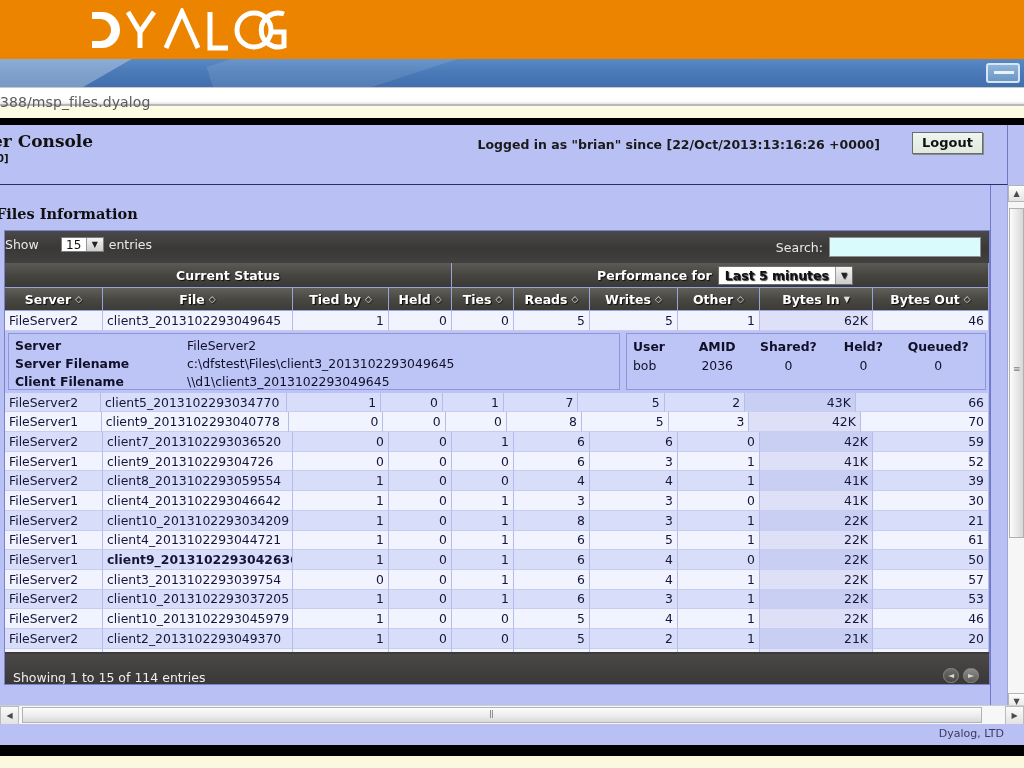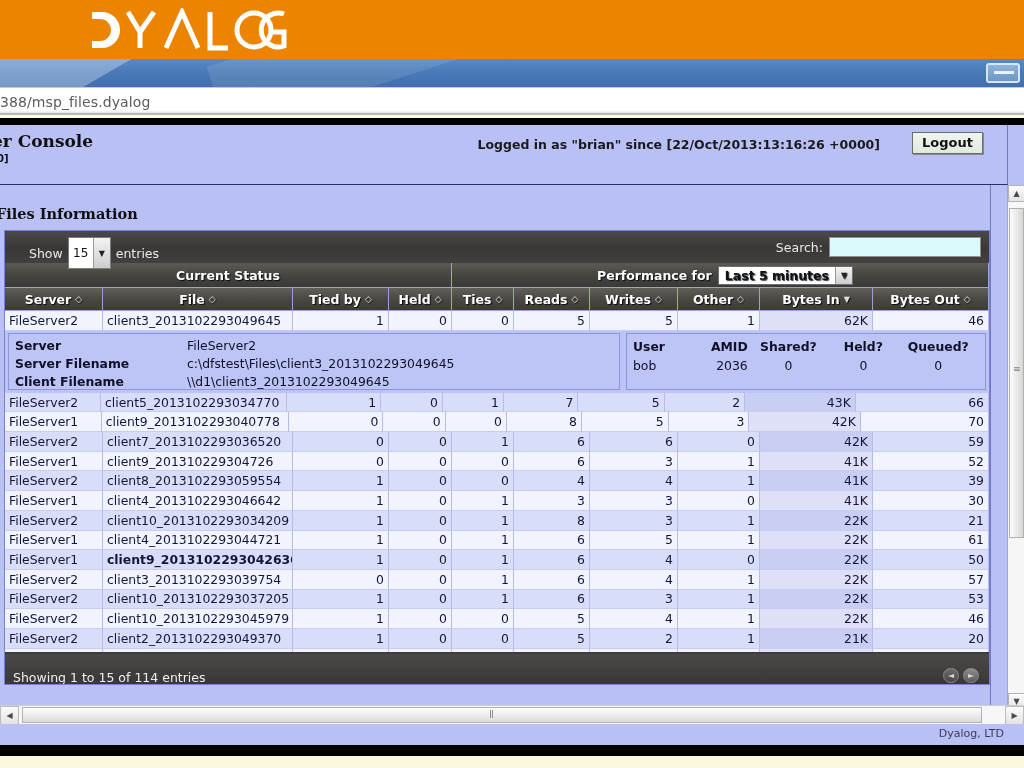"388/msp_files.dyalog" .urlbar { height: 28px -> 19px }
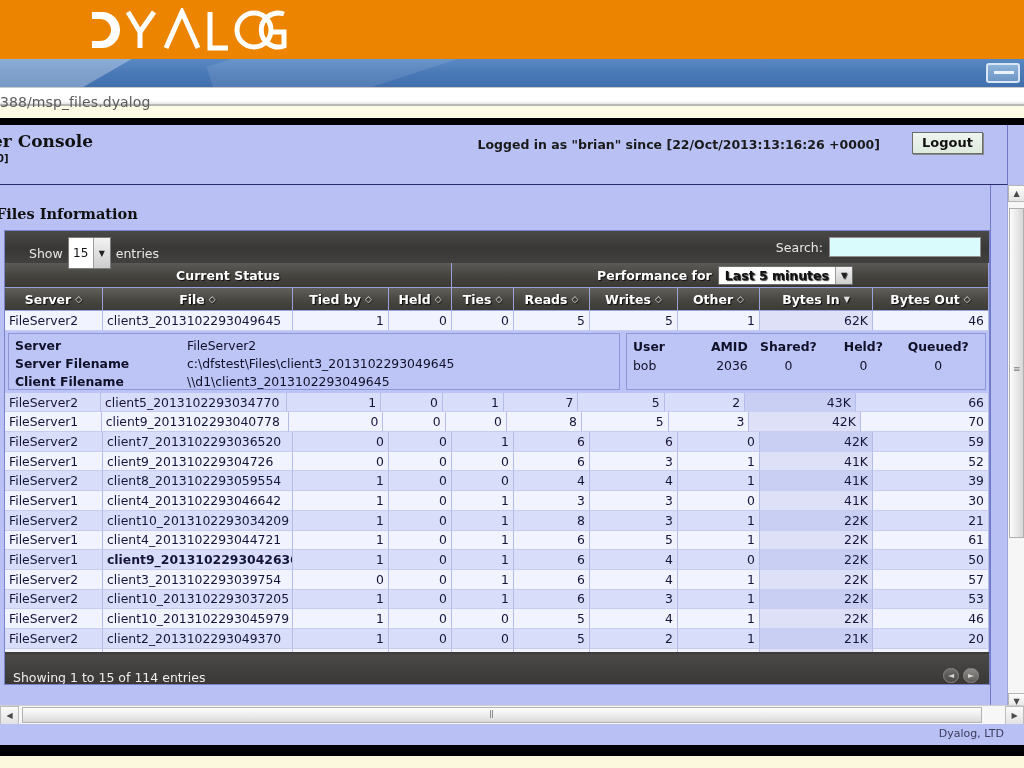"Show" .dt-length { left: 24px -> 0 }
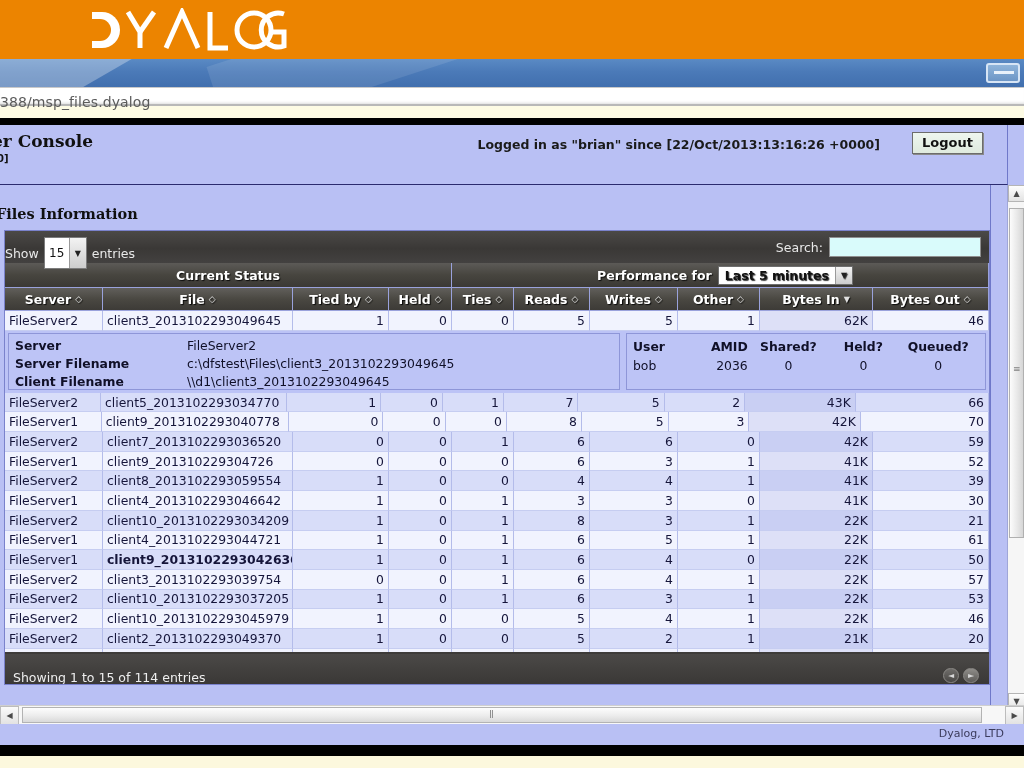"15" .sel { height: 32px -> 15px; margin-left: none -> 17px }
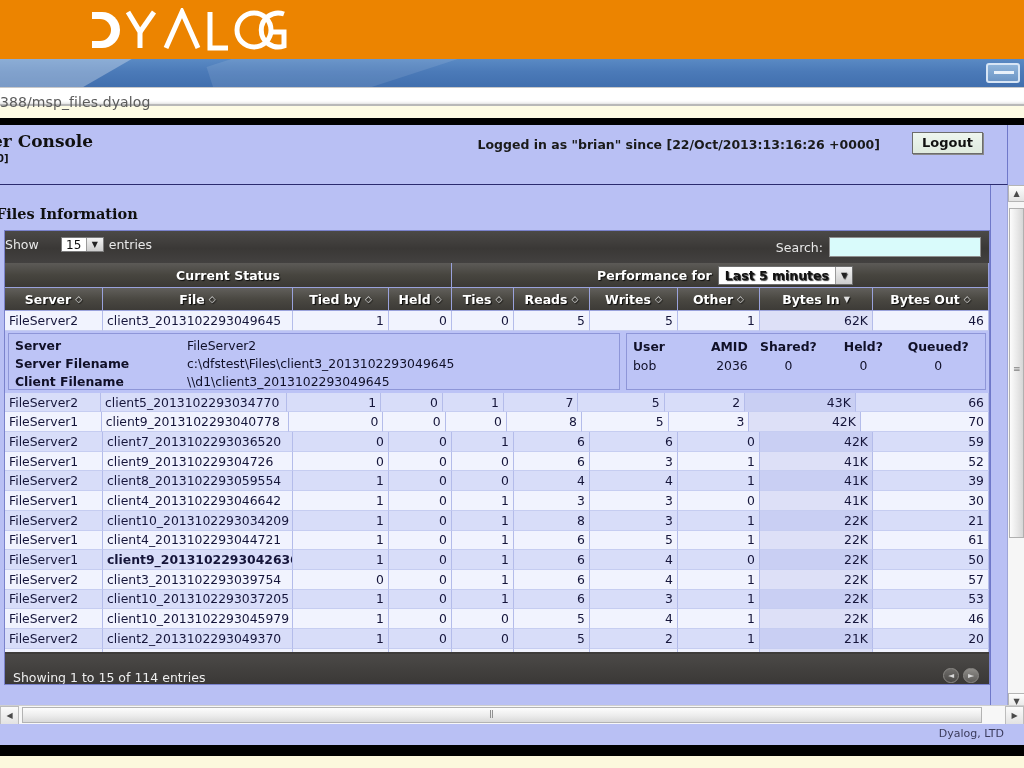"AMID" .det-tbl .dc:nth-child(2) { text-align: right -> center }
